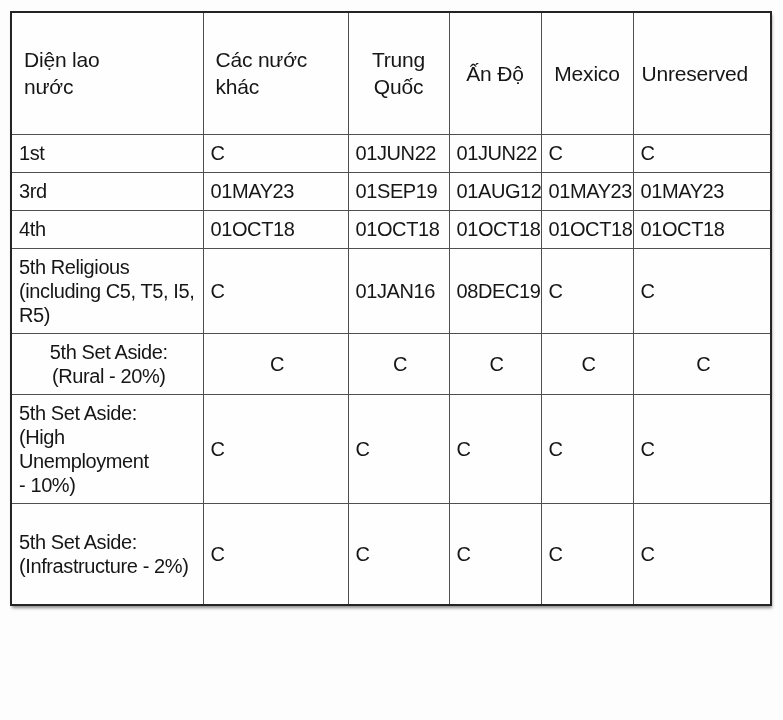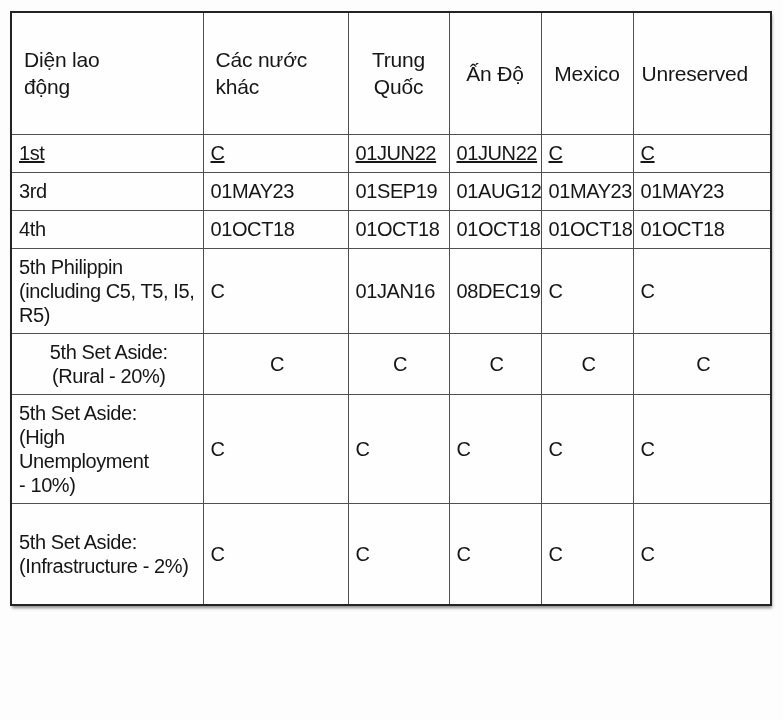"Diện lao" th { text: động -> nước }
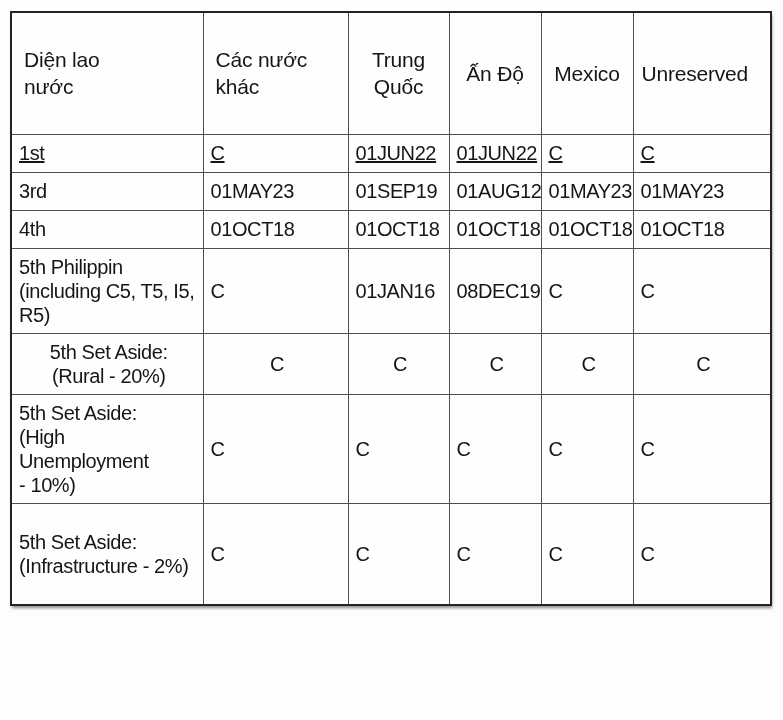"1st" tbody tr:nth-child(1) { text-decoration: underline -> none }
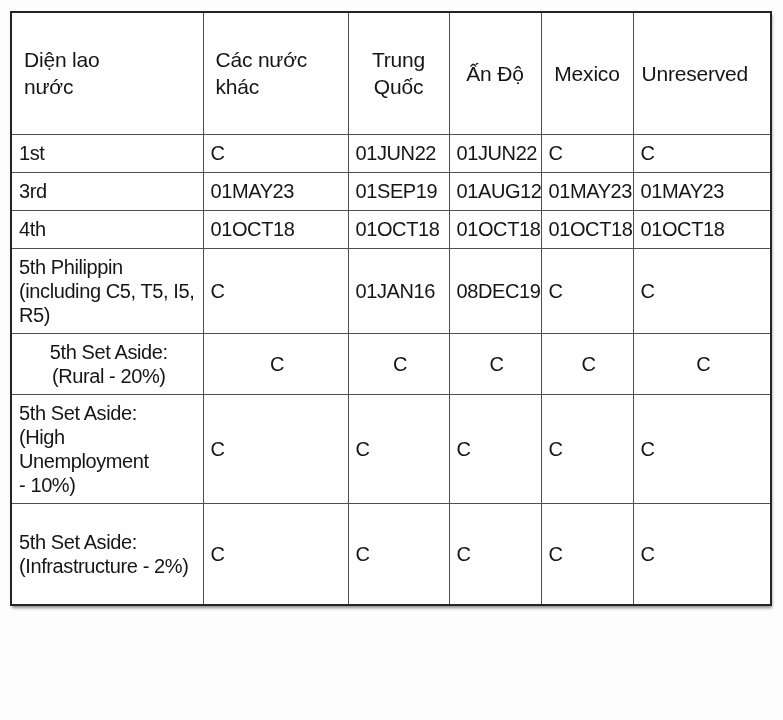"5th Philippin" td { text: Philippin -> Religious }
